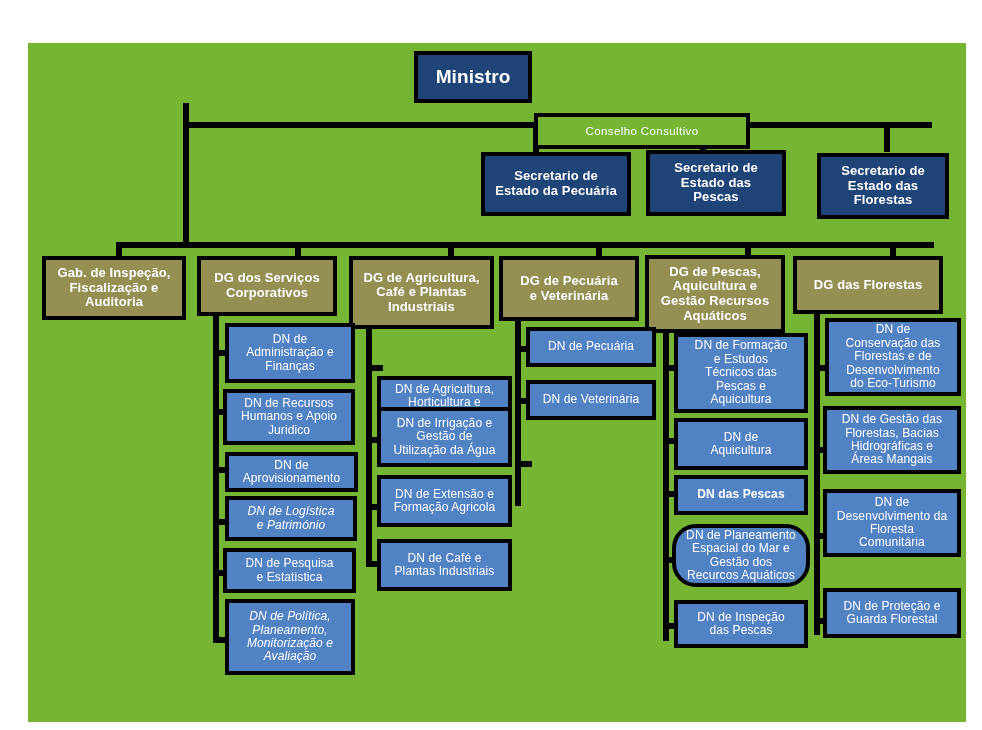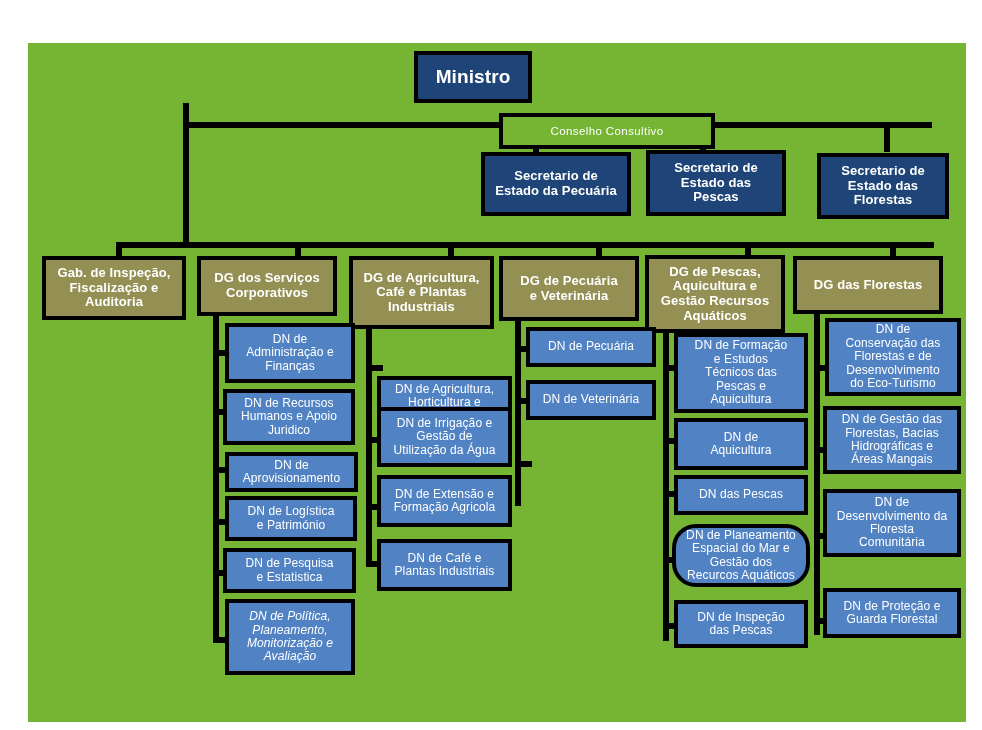"Conselho Consultivo" div.node { left: 471px -> 506px }
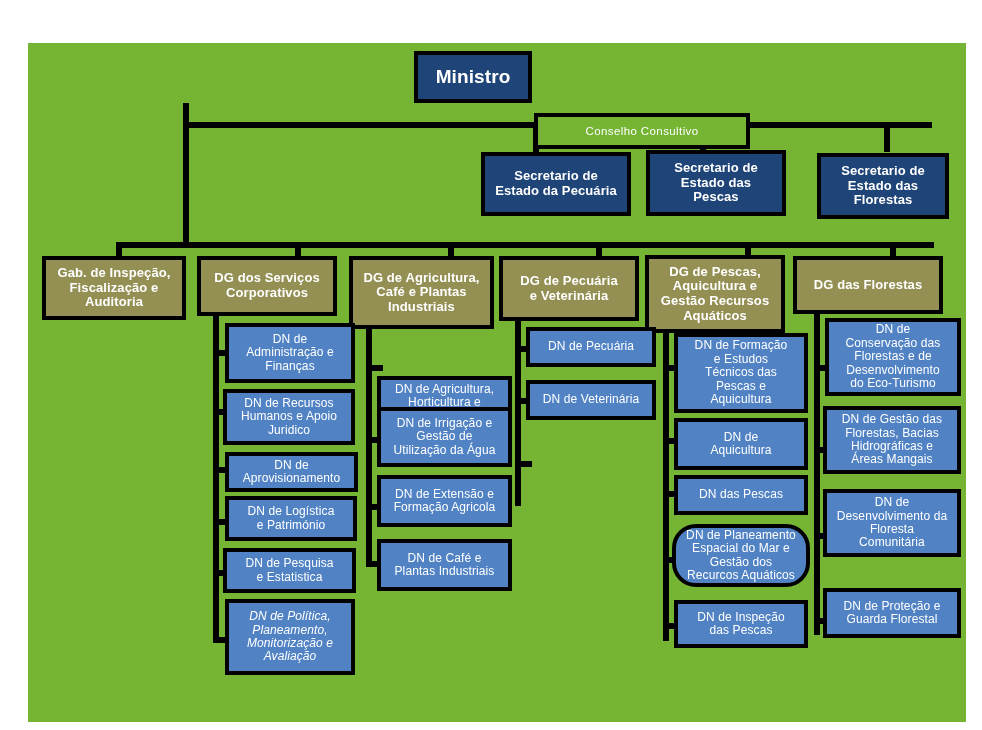"DN das Pescas" div.node { font-weight: none -> bold }
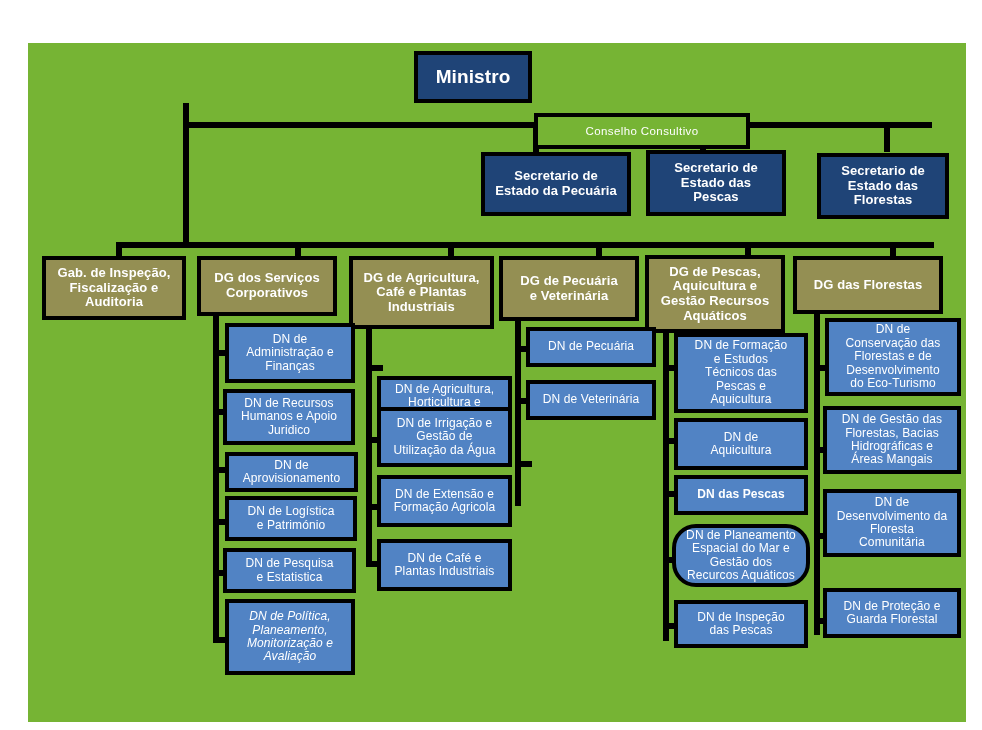"DN de Logística" div.node { font-style: none -> italic }
